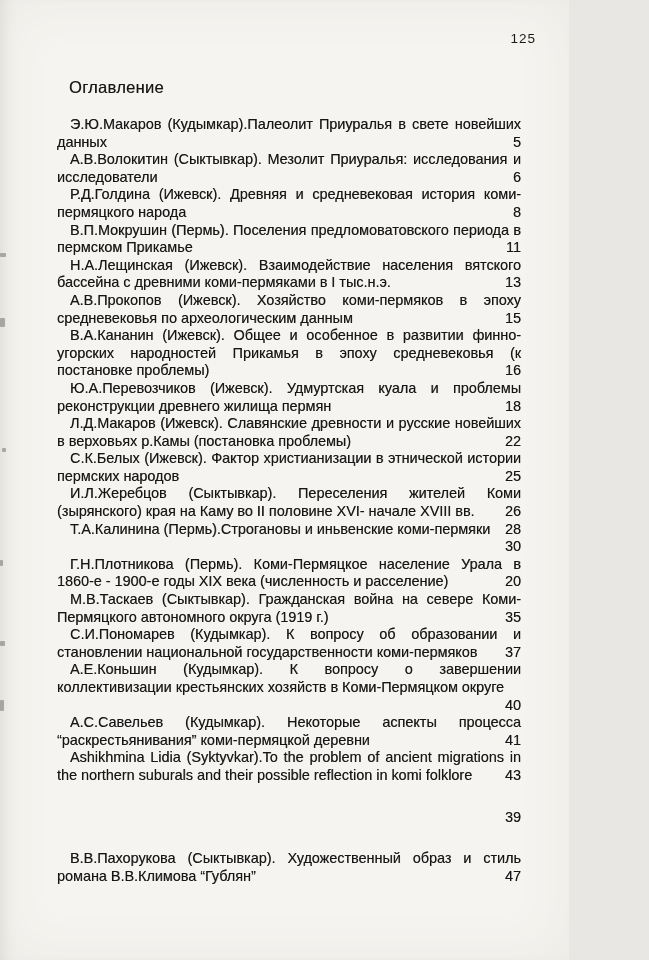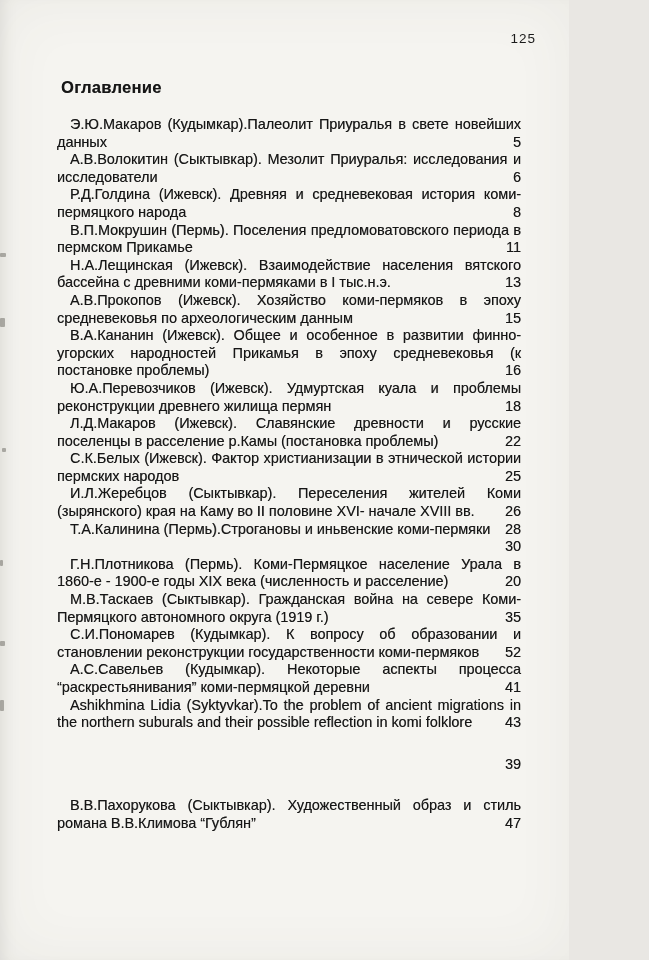"Оглавление" .page-title { font-weight: bold -> normal; margin: 0 0 19px 4px -> 0 0 19px 12px }
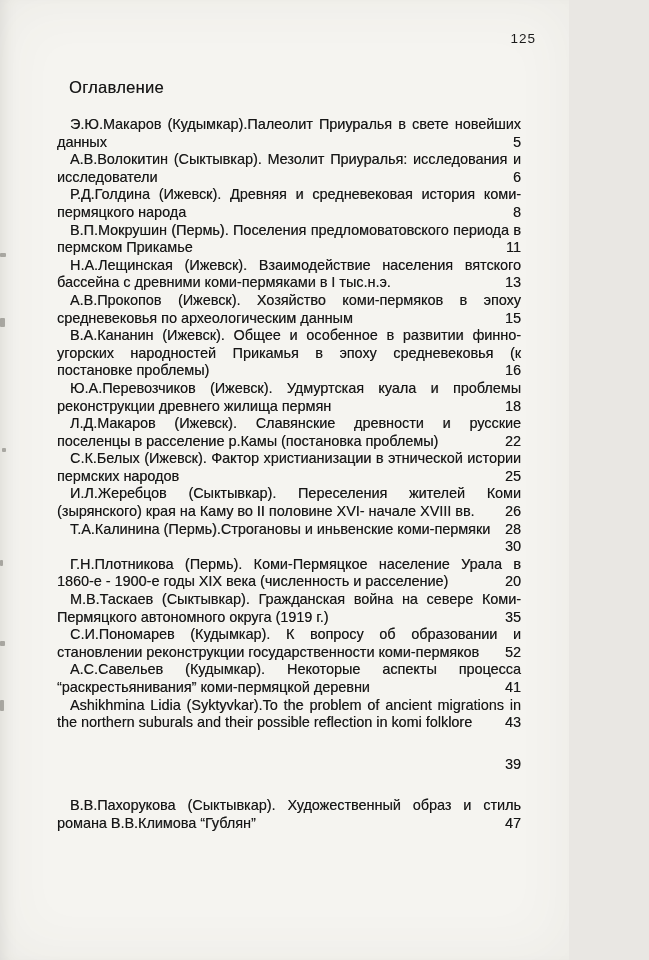"Л.Д.Макаров (Ижевск). Славянские" span.entry-text { text: поселенцы в расселение -> новейших в верховьях }
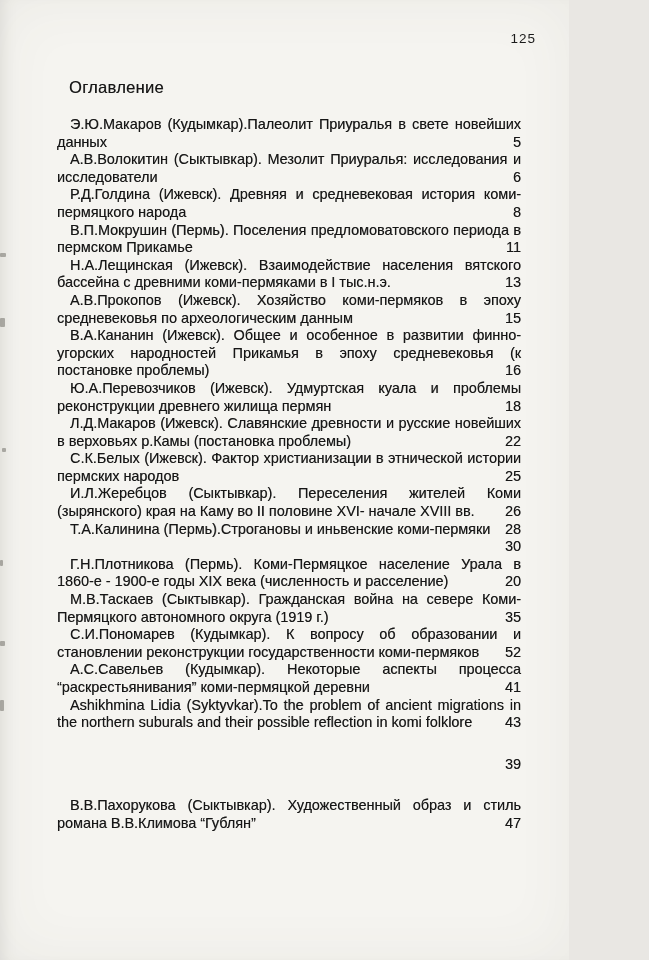"С.И.Пономарев (Кудымкар). К вопросу об" span.entry-text { text: реконструкции -> национальной }
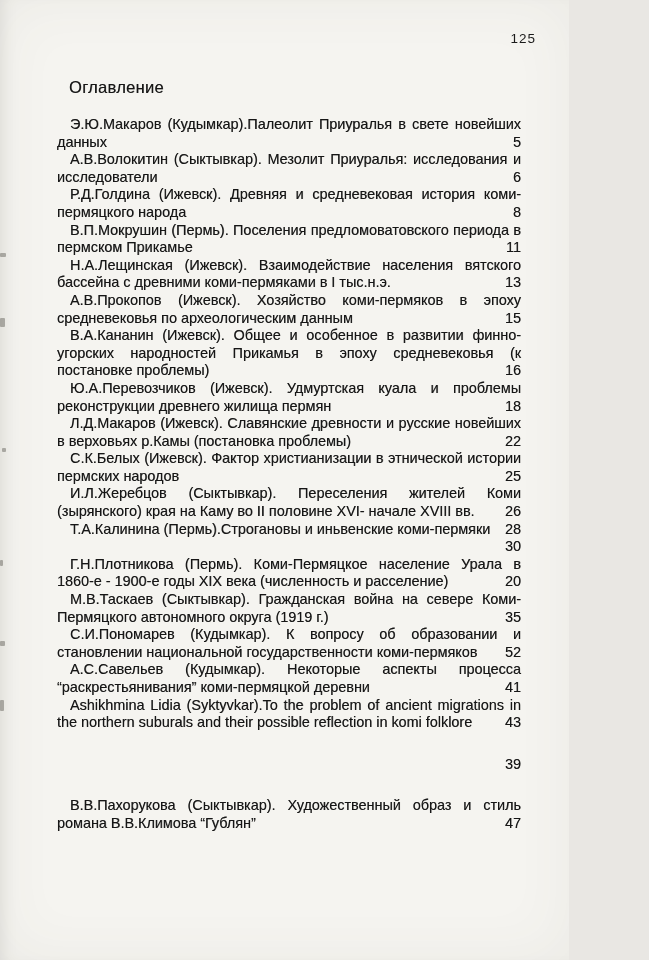"52" span.page-num { text: 52 -> 37 }
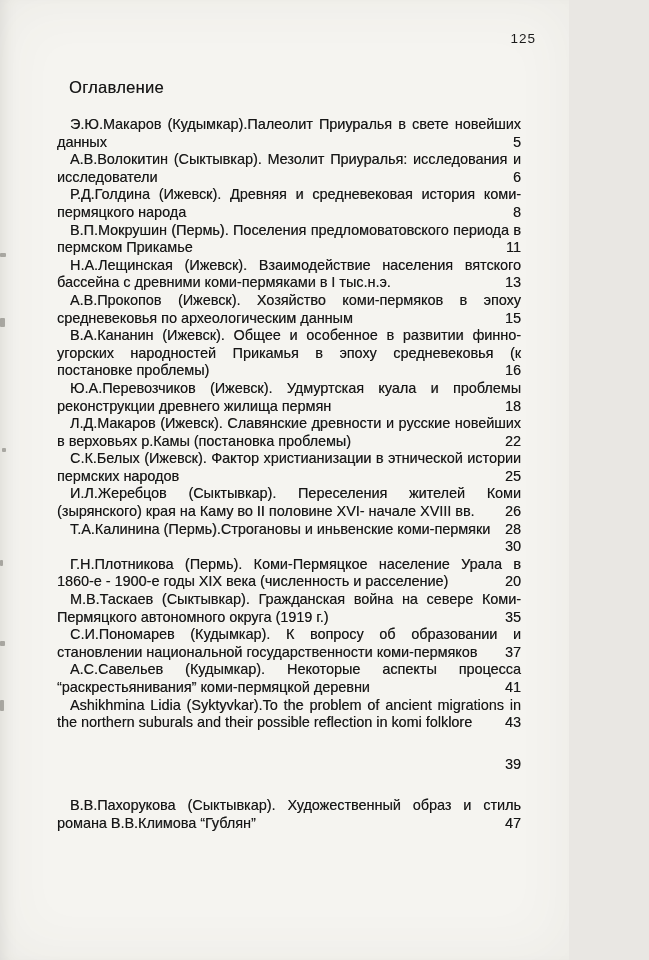"А.Е.Коньшин (Кудымкар). К вопросу о" div.entry { html: none -> <div> <span>А.Е.Коньшин (Кудымкар). К вопросу о завершении коллективизации крестьянских хозяйств в Коми-Пермяцком округе</span> <span>40</span> </div> }
